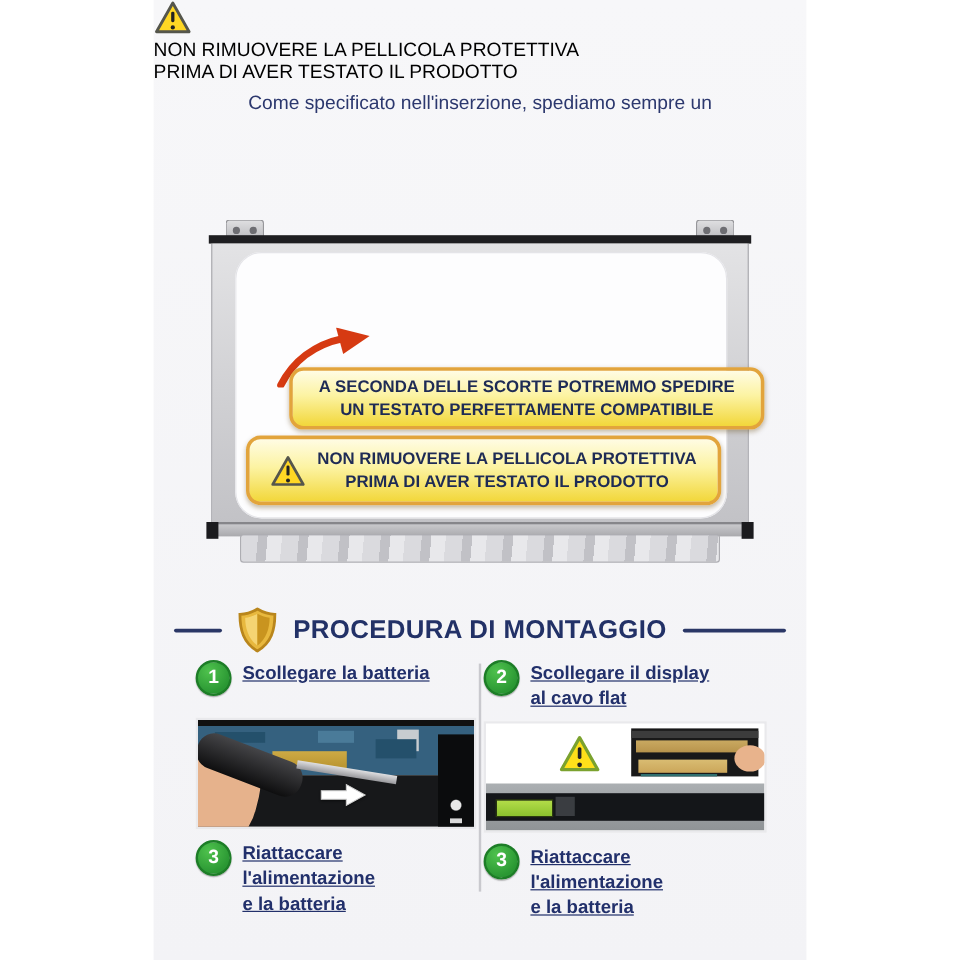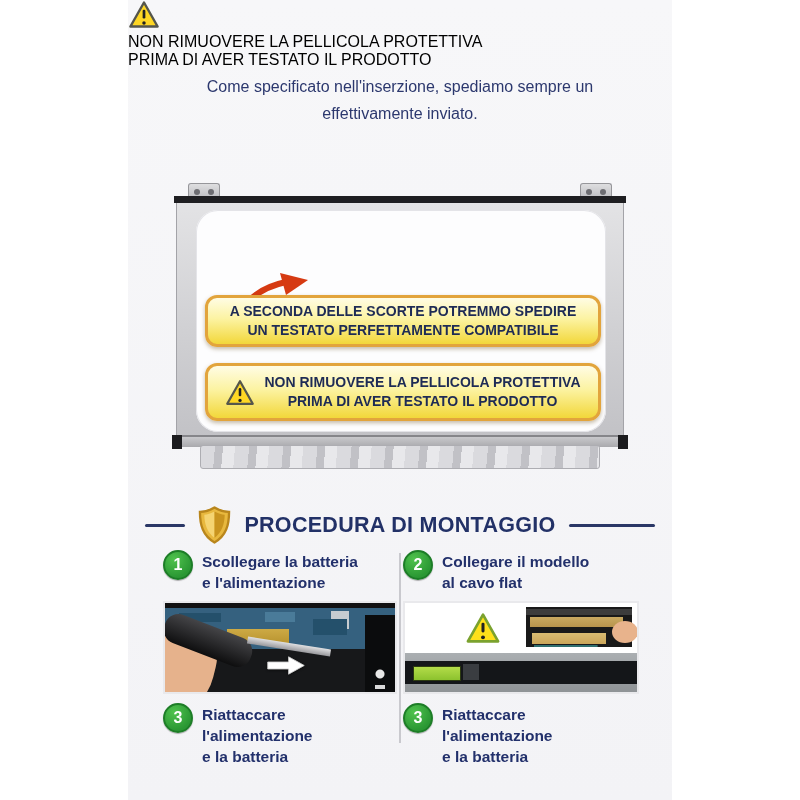"effettivamente inviato." div { html: <div>effettivamente inviato.</div> -> none }
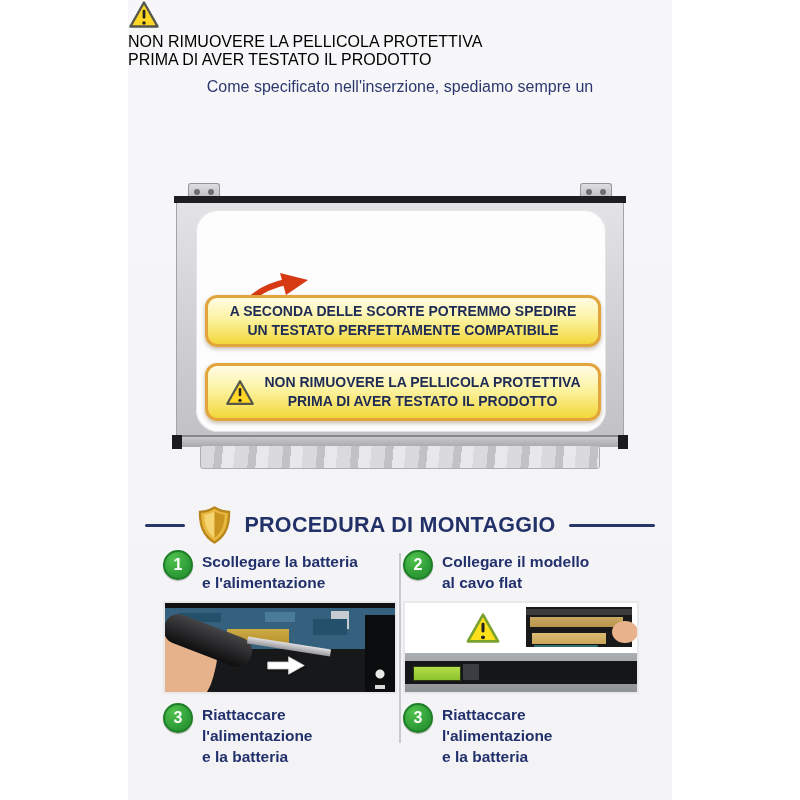"A SECONDA DELLE SCORTE POTREMMO" .note1 { margin-left: none -> 36px; top: 112px -> 123px }
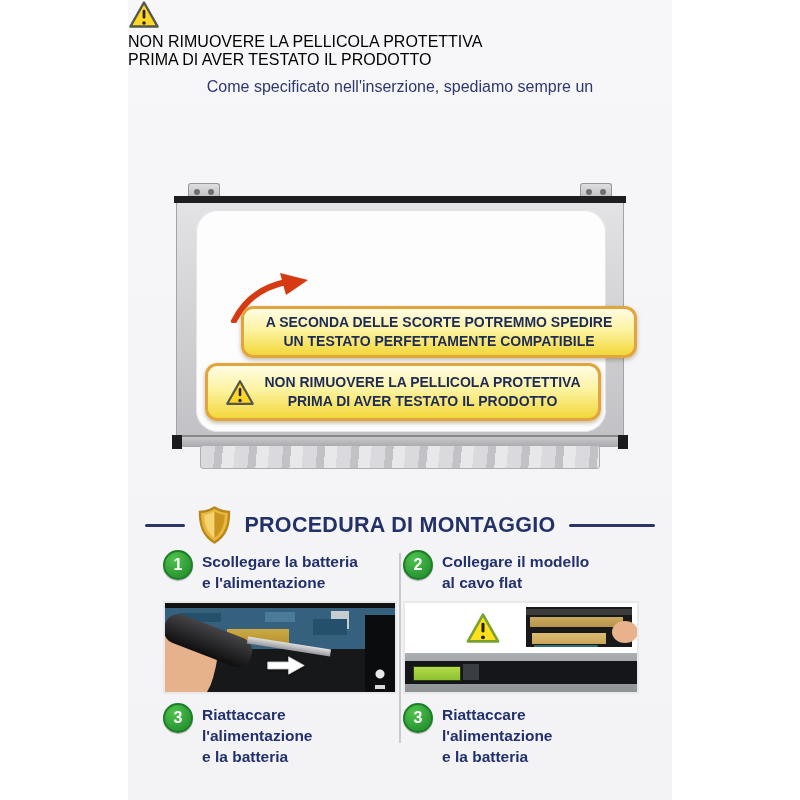"Scollegare la batteria" .step-text { text-decoration: none -> underline }
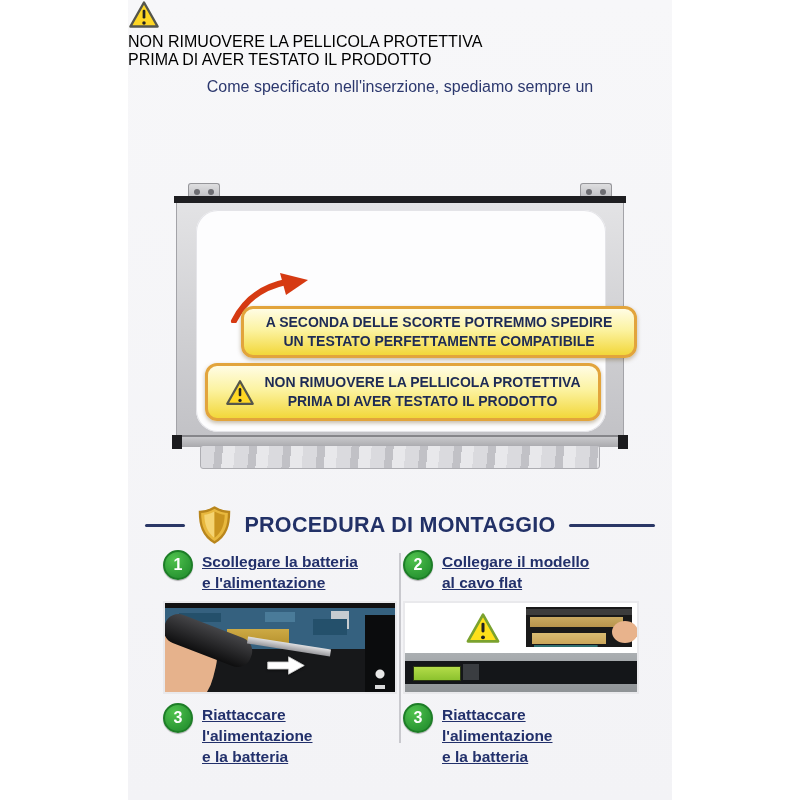"Collegare il modello" div { text: Collegare il modello -> Scollegare il display }
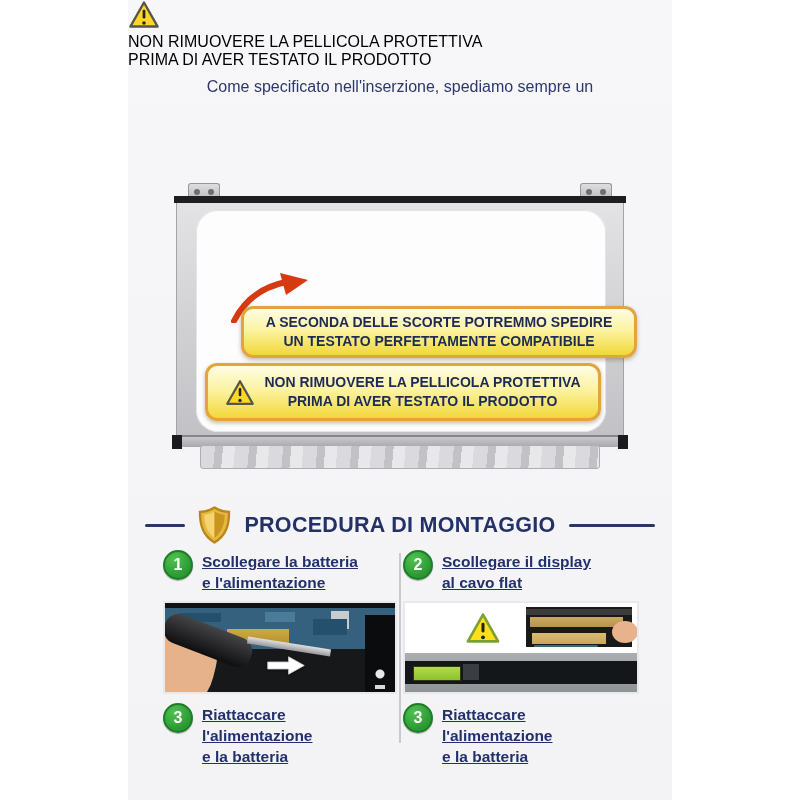"e l'alimentazione" div { html: <div>e l'alimentazione</div> -> none }
